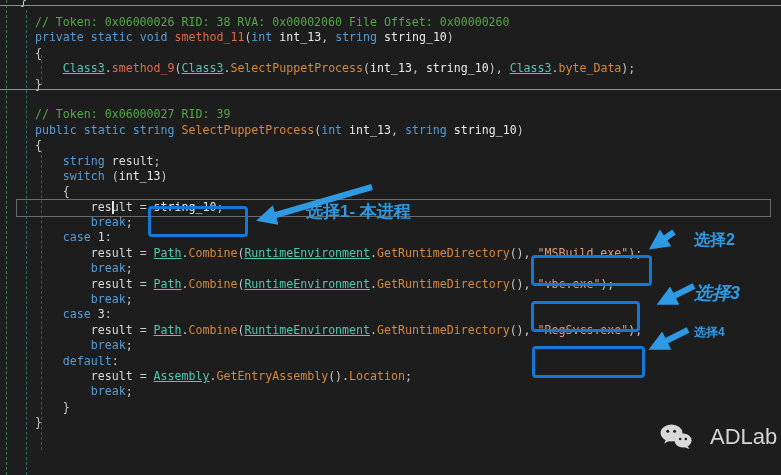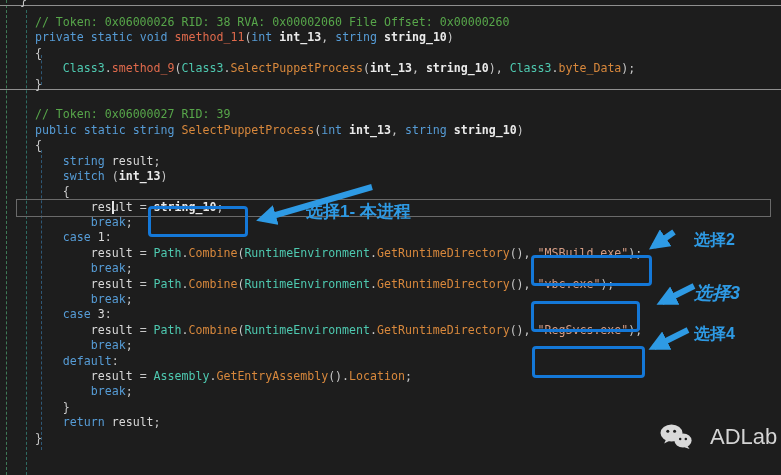"int_13" .tk-p { font-weight: bold -> normal }
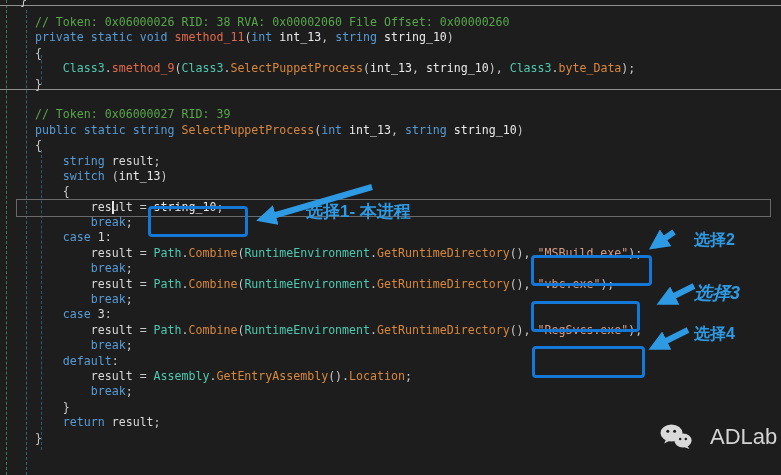"Class3" .tk-t { text-decoration: none -> underline }
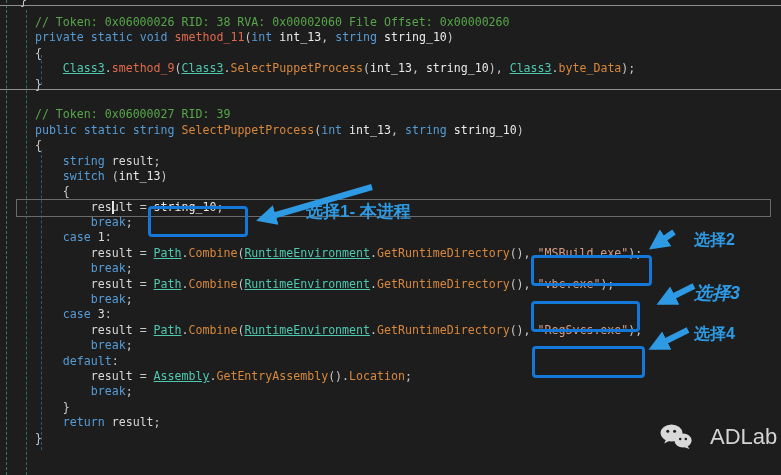"选择4" .ann4 { font-size: 16px -> 12px }
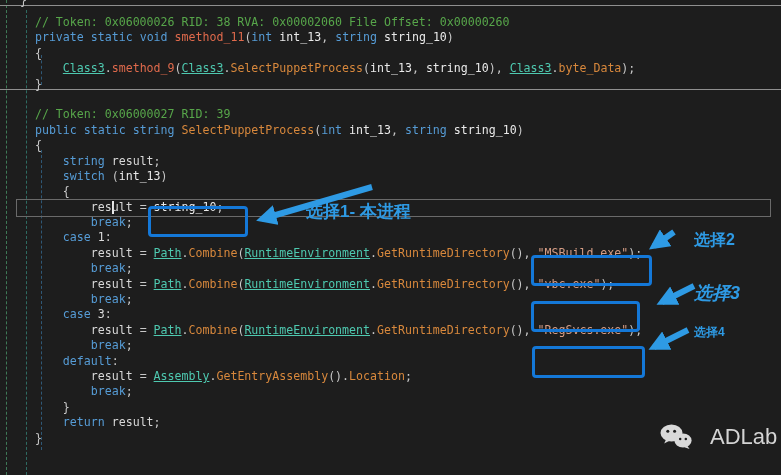"return result;" div.cl { html: <div><span> </span><span>return</span><span> </span><span>result</span><span>;</span></div> -> none }
